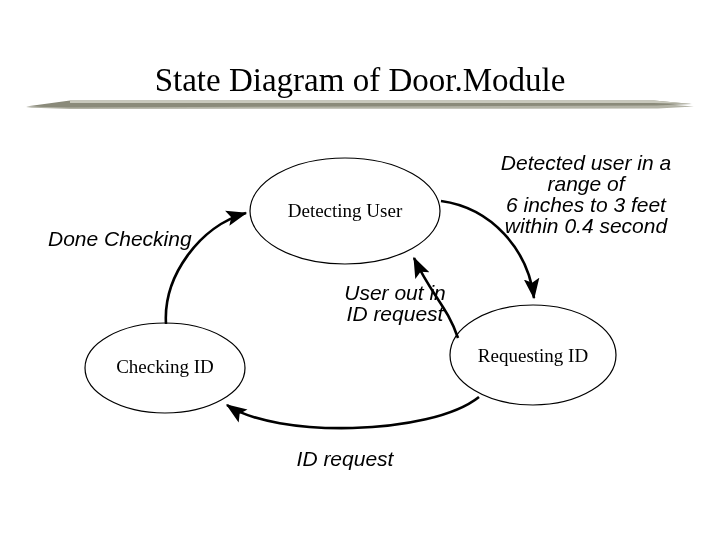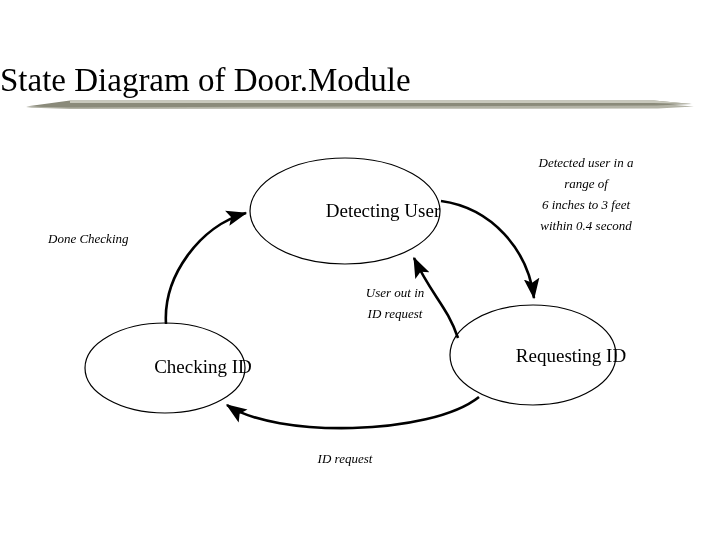"State Diagram of Door.Module" #slide-title { text-align: left -> center }
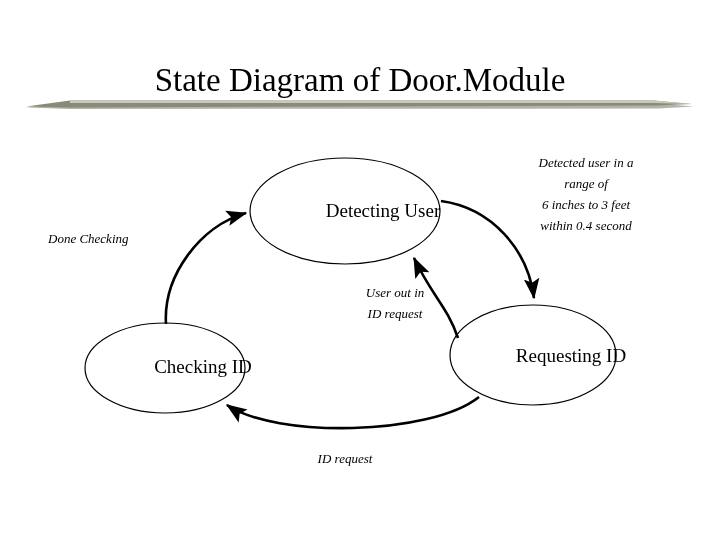"Detected user in a" .edge-label { font-family: Liberation Serif, serif -> Liberation Sans, sans-serif; font-size: 13px -> 21px }
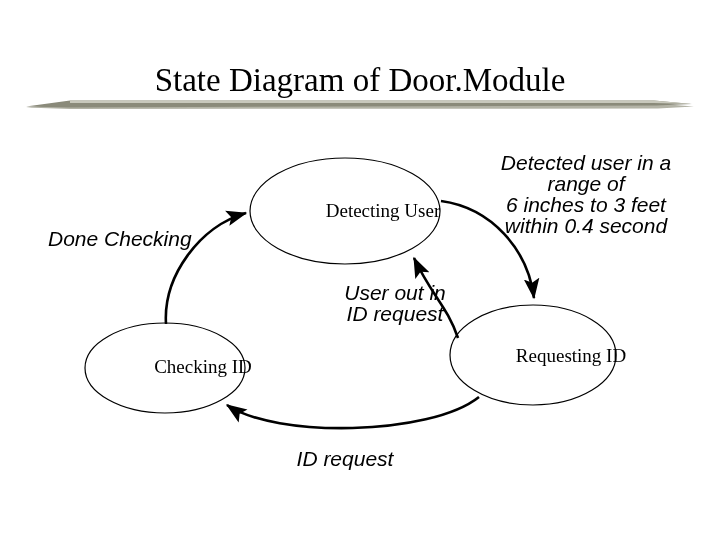"Detecting User" .state-label { padding-left: 38px -> none }
